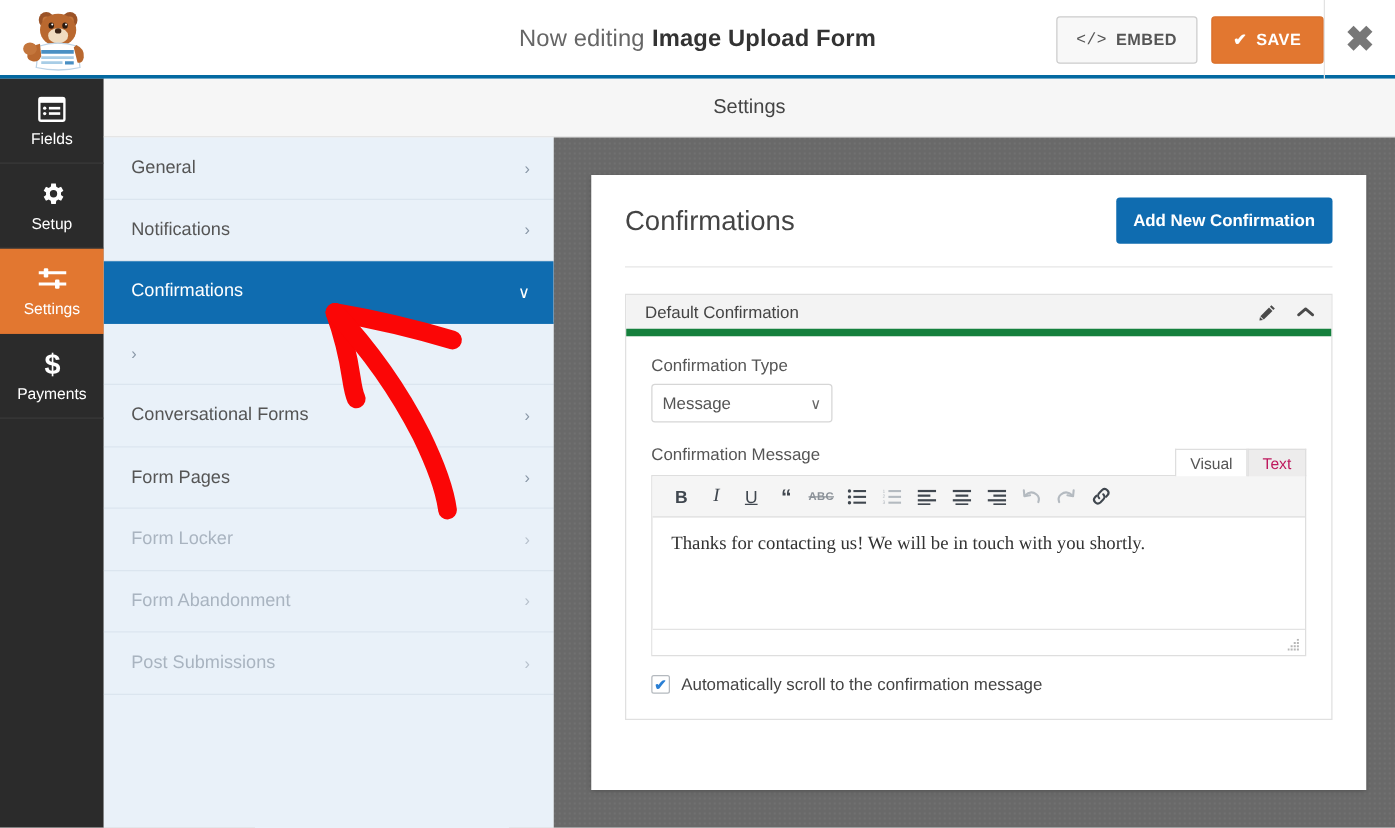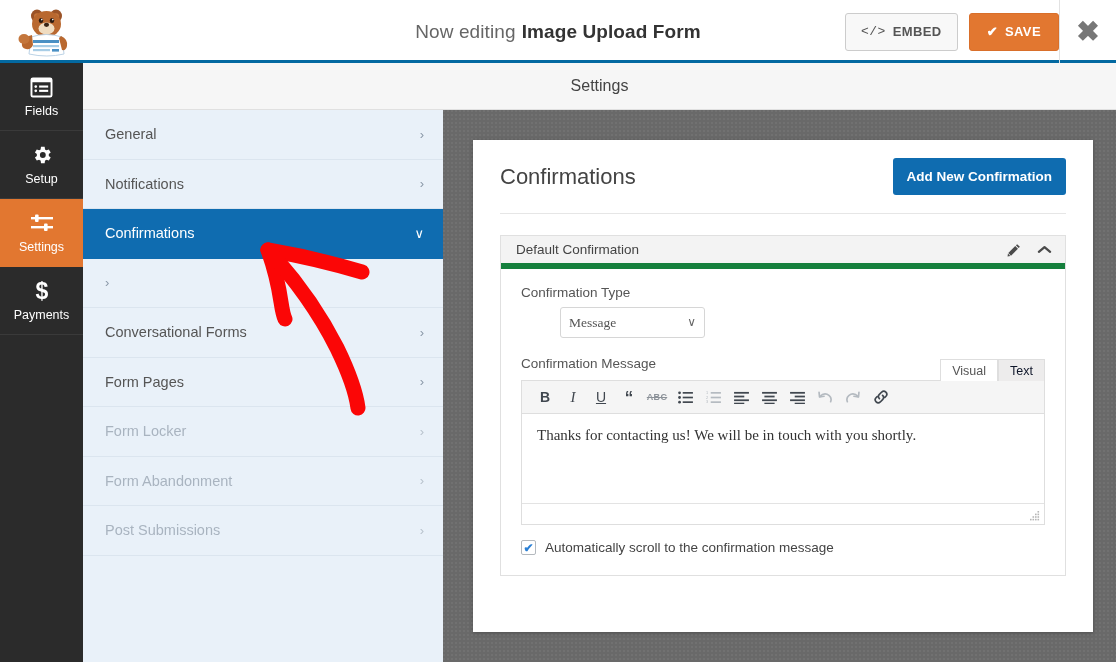"Message" #conf-type-select { font-family: Liberation Serif, serif -> Liberation Sans, sans-serif; margin-left: 39px -> none }
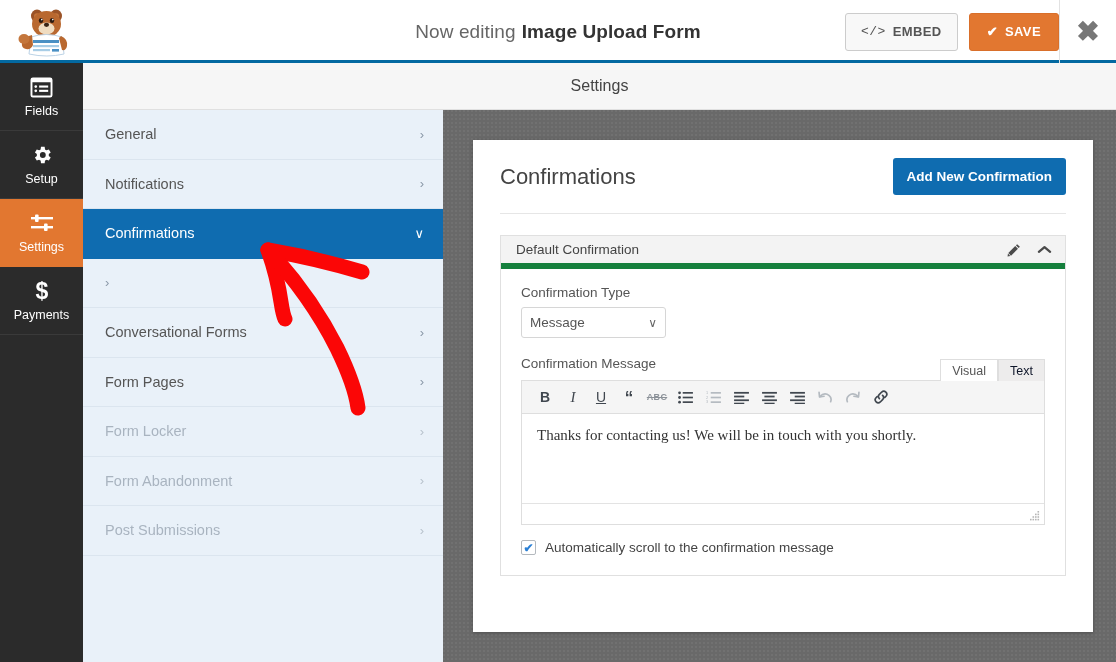"Text" .ed-tab { color: #0f172a -> #be185d }
